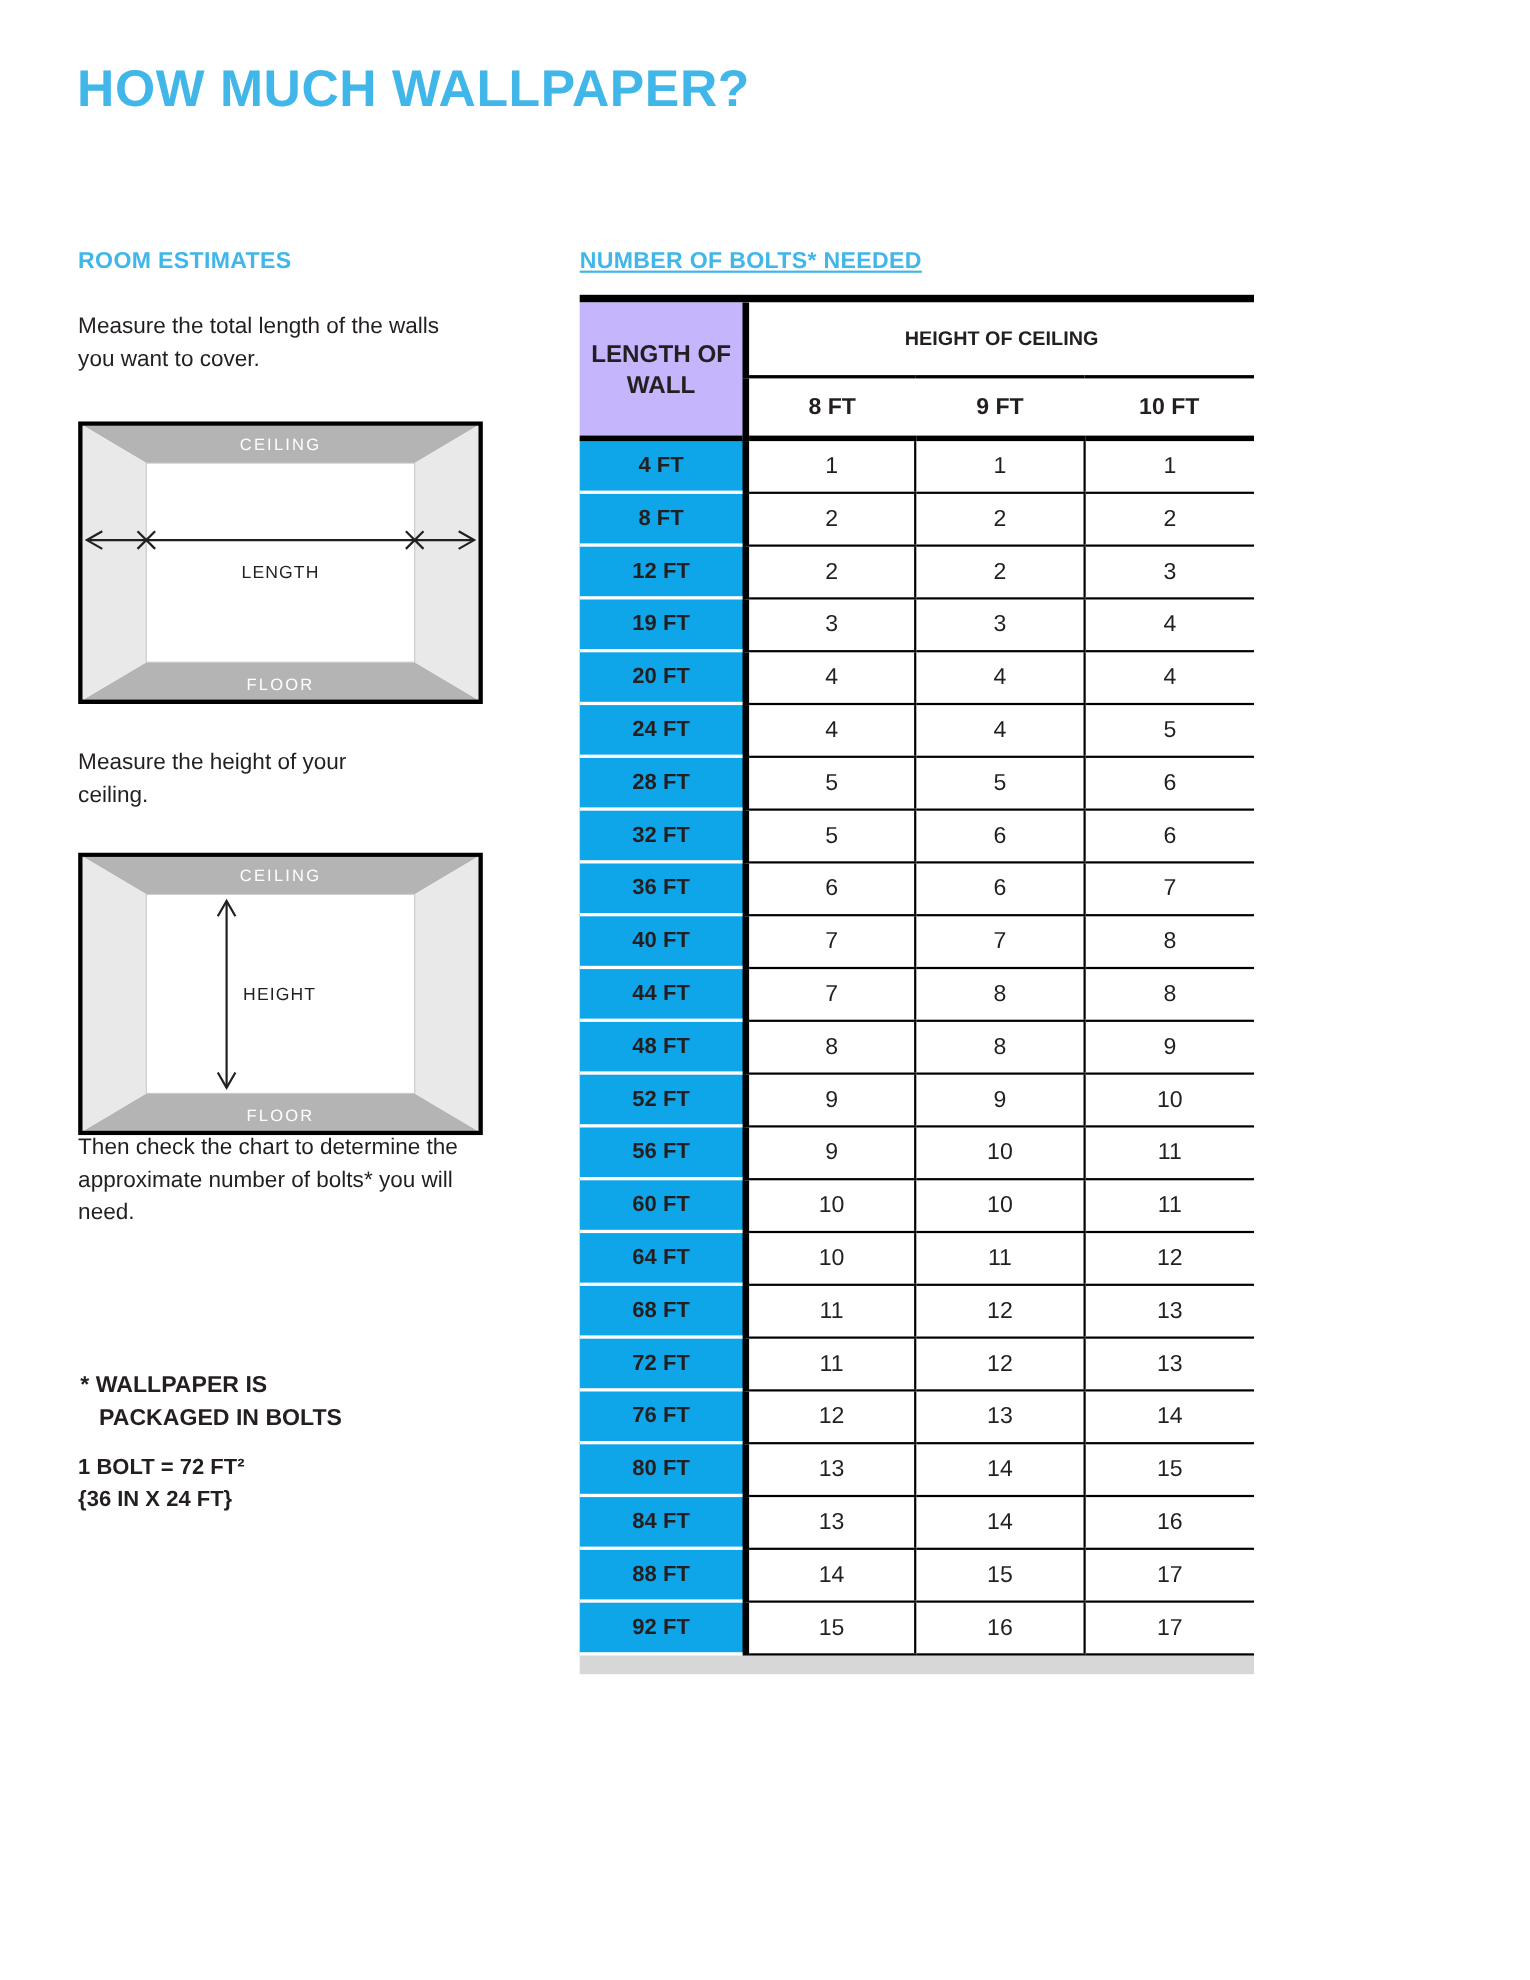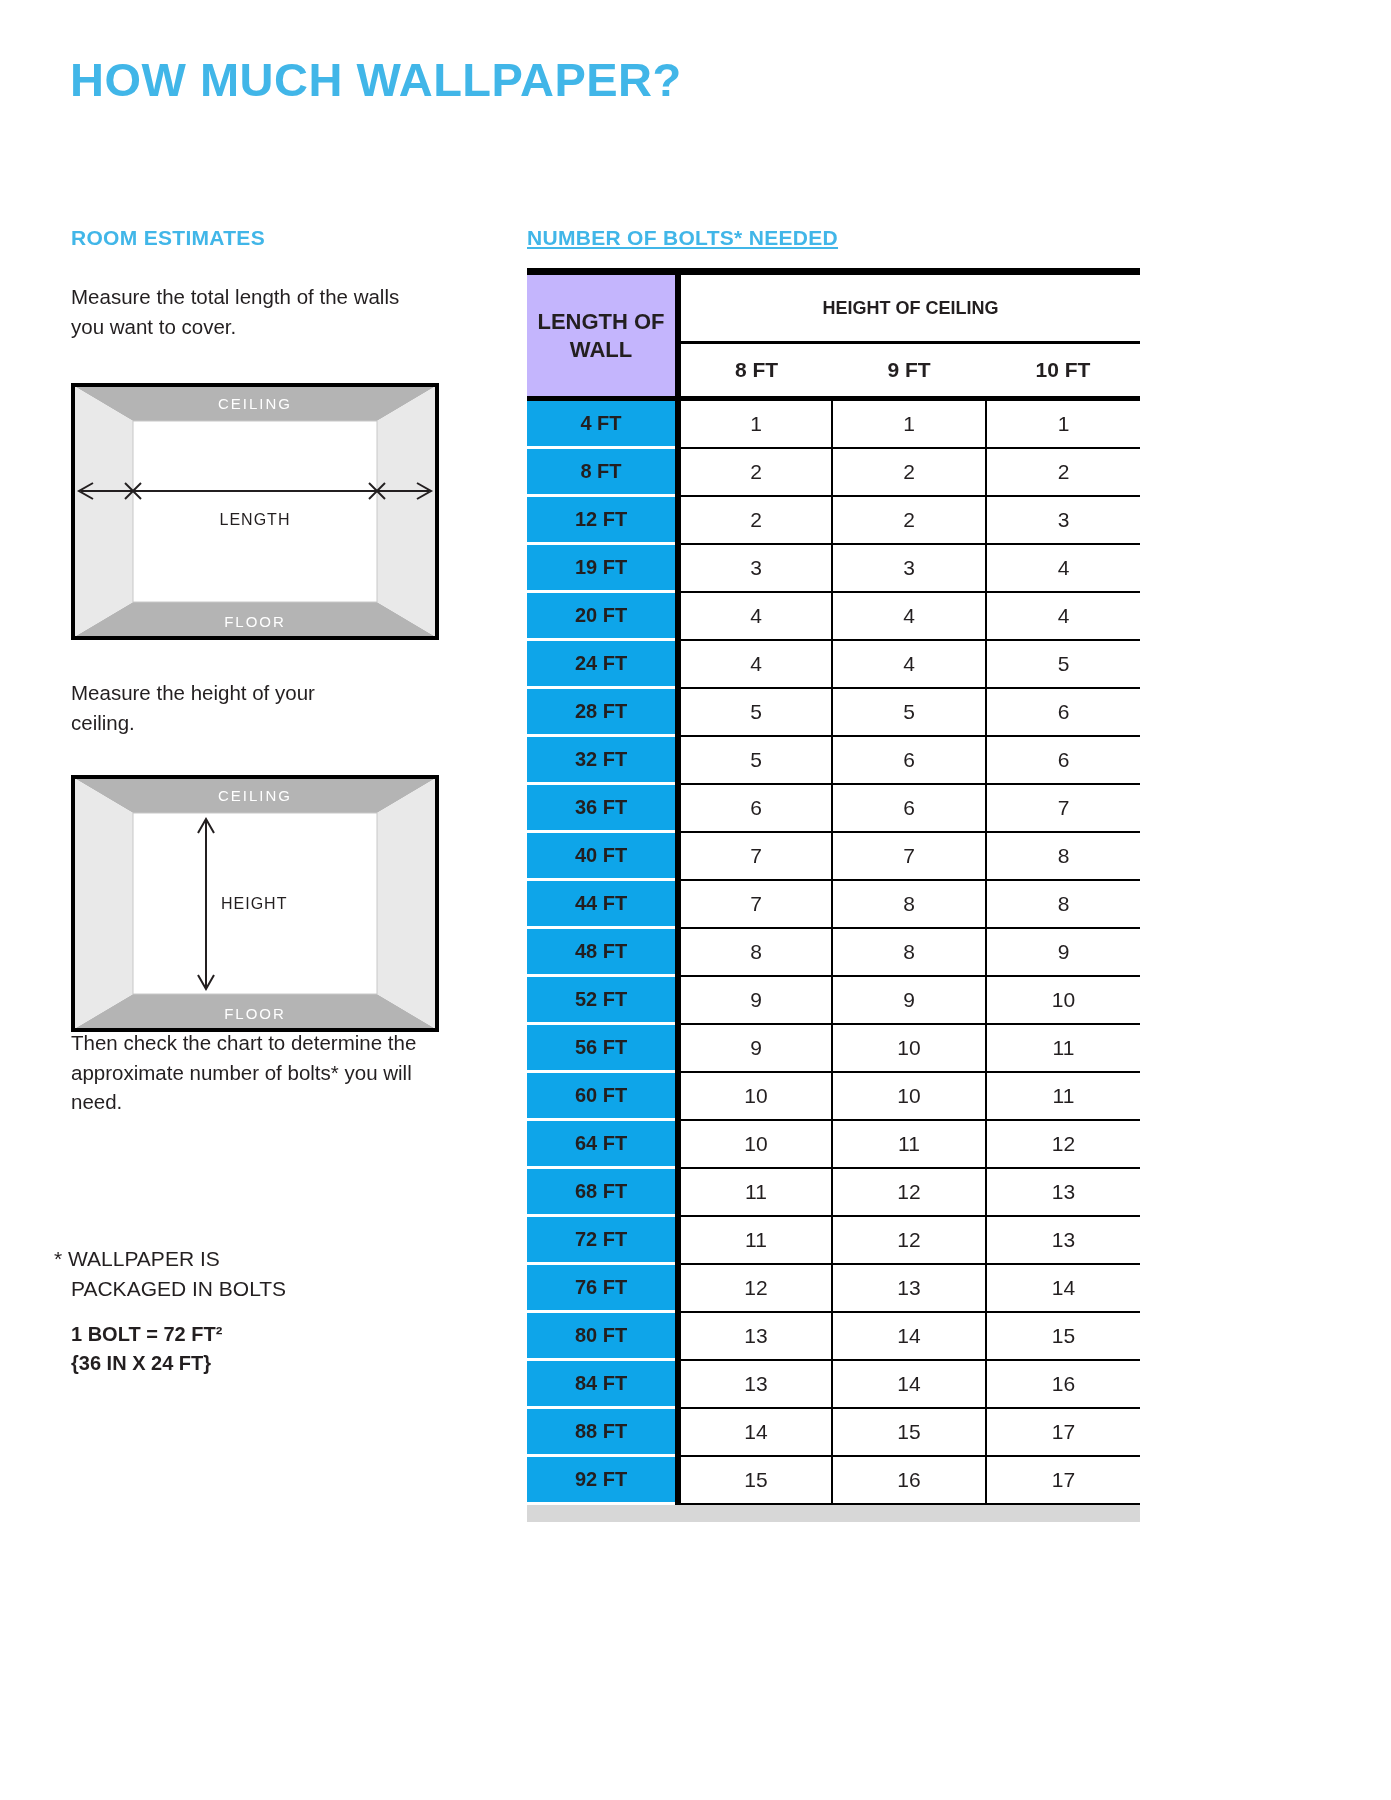"* WALLPAPER IS" .footnote { font-weight: 400 -> 700; left: 54px -> 73px }
